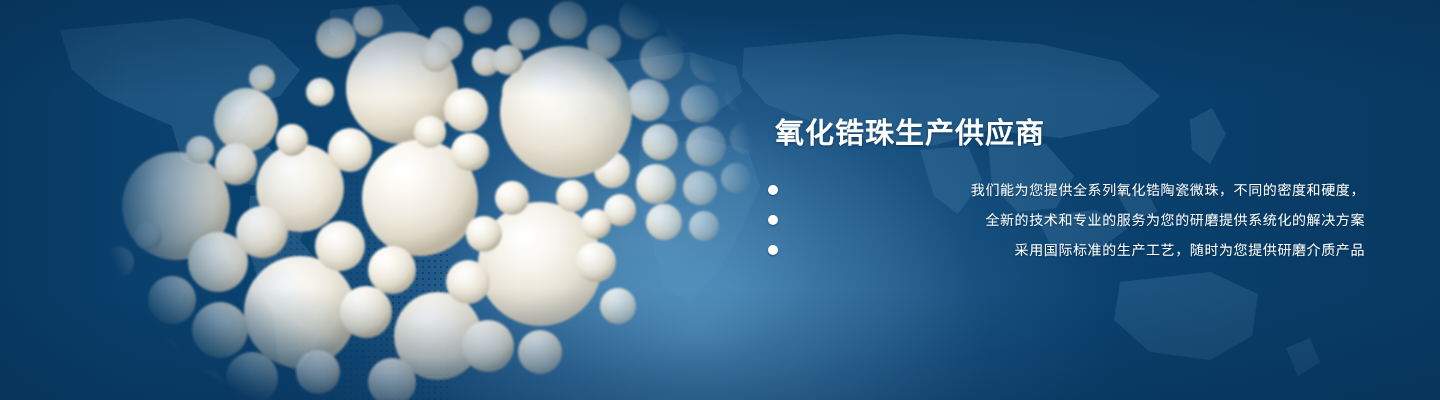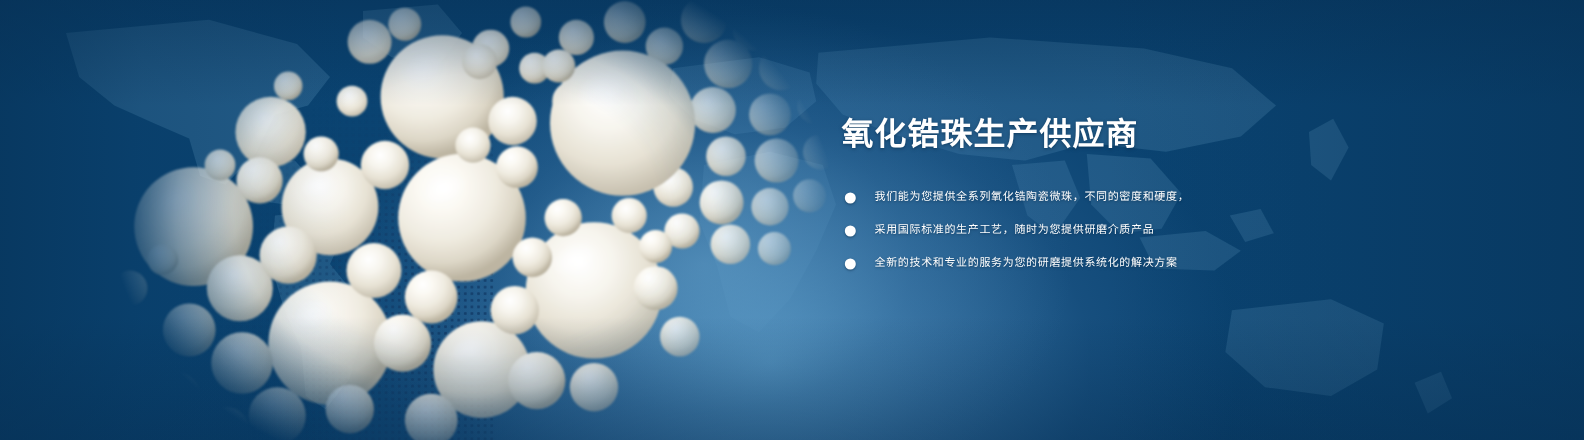"氧化锆珠生产供应商" .headline { margin: 0 -> 10px }
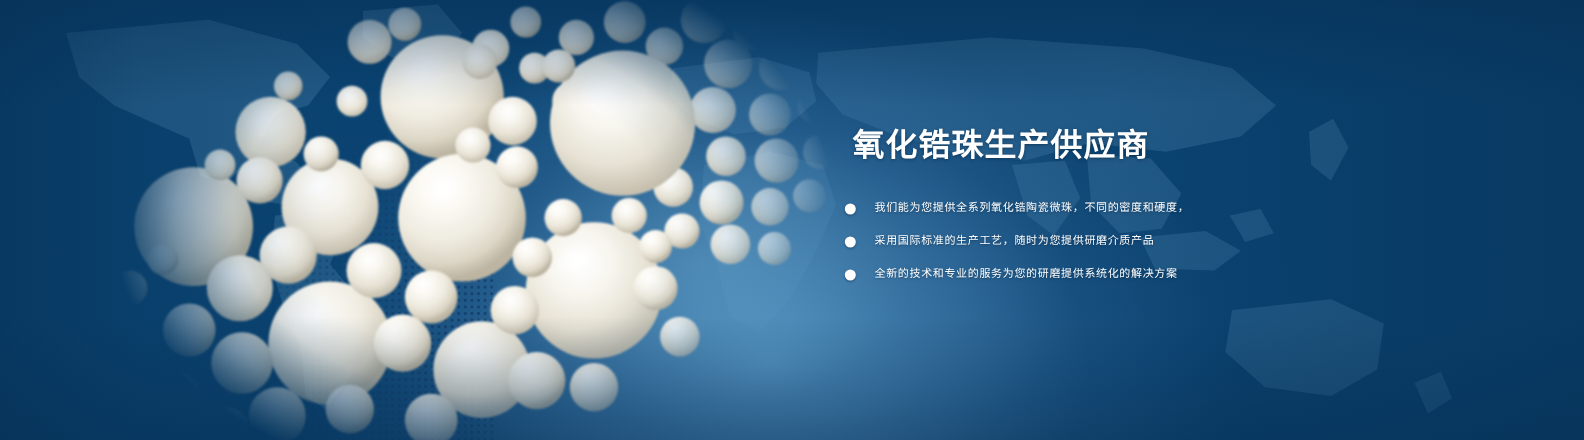"我们能为您提供全系列氧化锆陶瓷微珠，不同的密度和硬度，" .point { font-size: 10px -> 14px; text-align: none -> right }
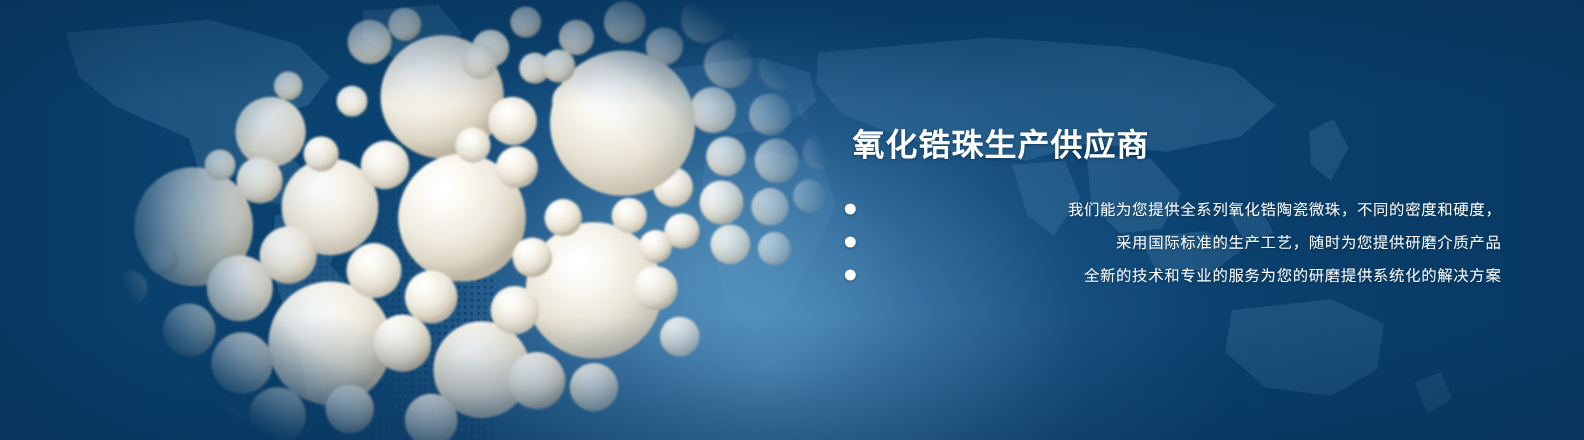"采用国际标准的生产工艺，随时为您提供研磨介质产品" li.point { order: before "全新的技术和专业的服务为您的研磨提供系统化的解决方案" -> after "全新的技术和专业的服务为您的研磨提供系统化的解决方案" }
